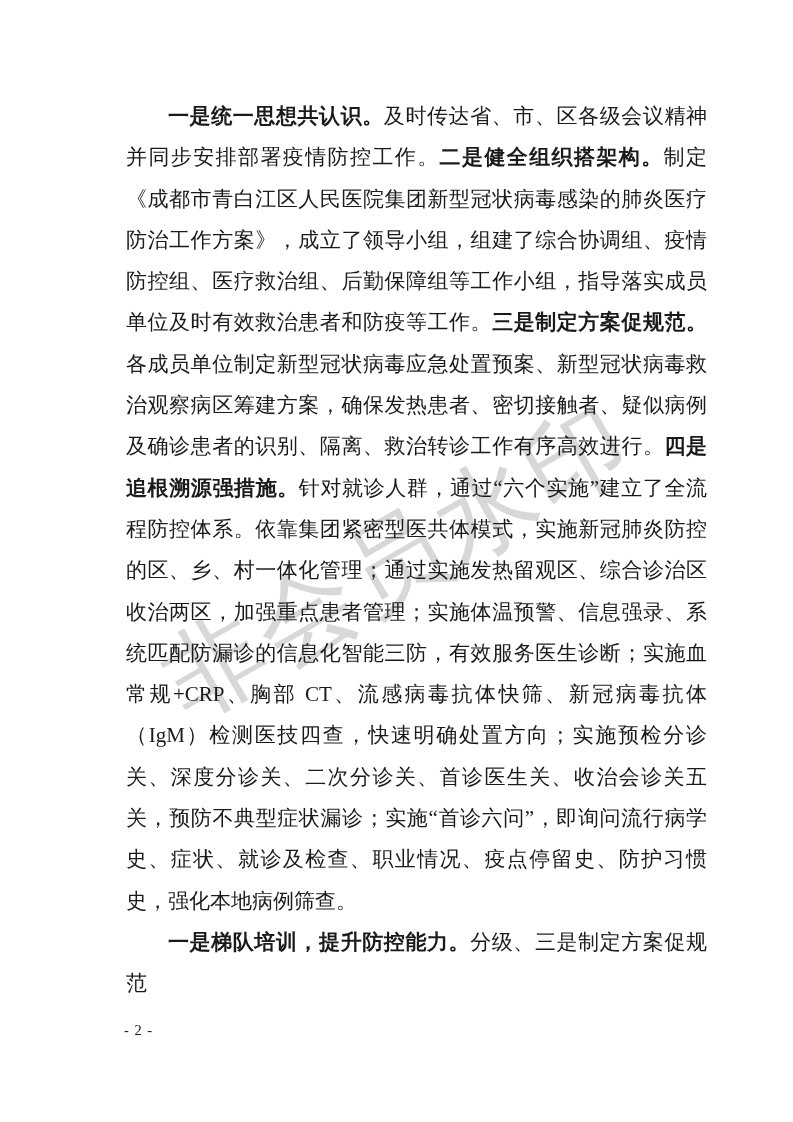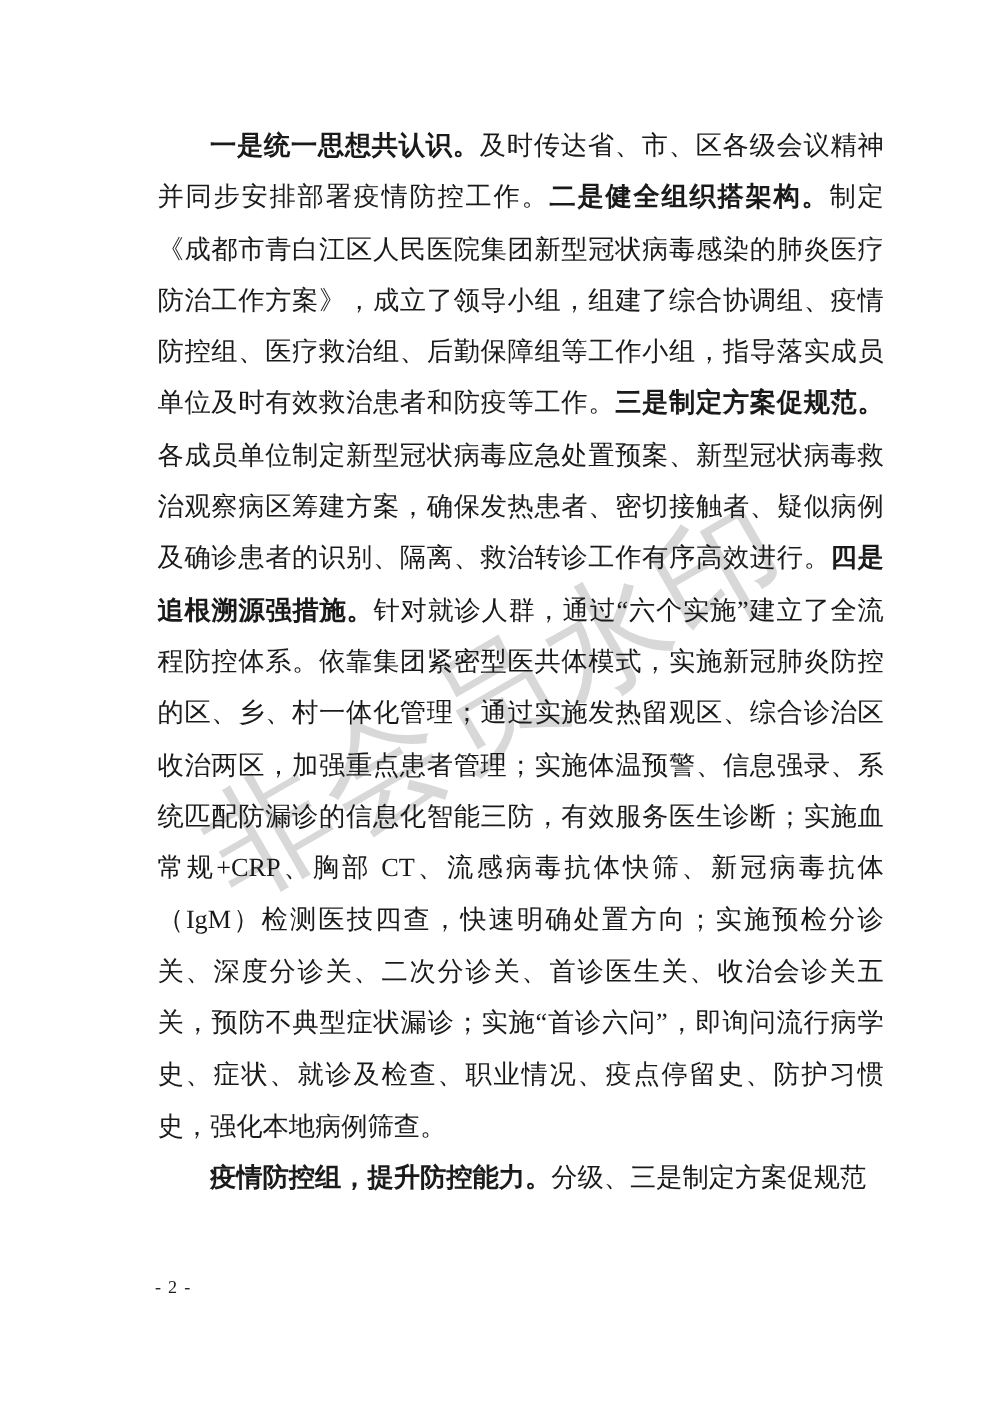"疫情防控组，提升防控能力。" span.run { text: 疫情防控组 -> 一是梯队培训 }
